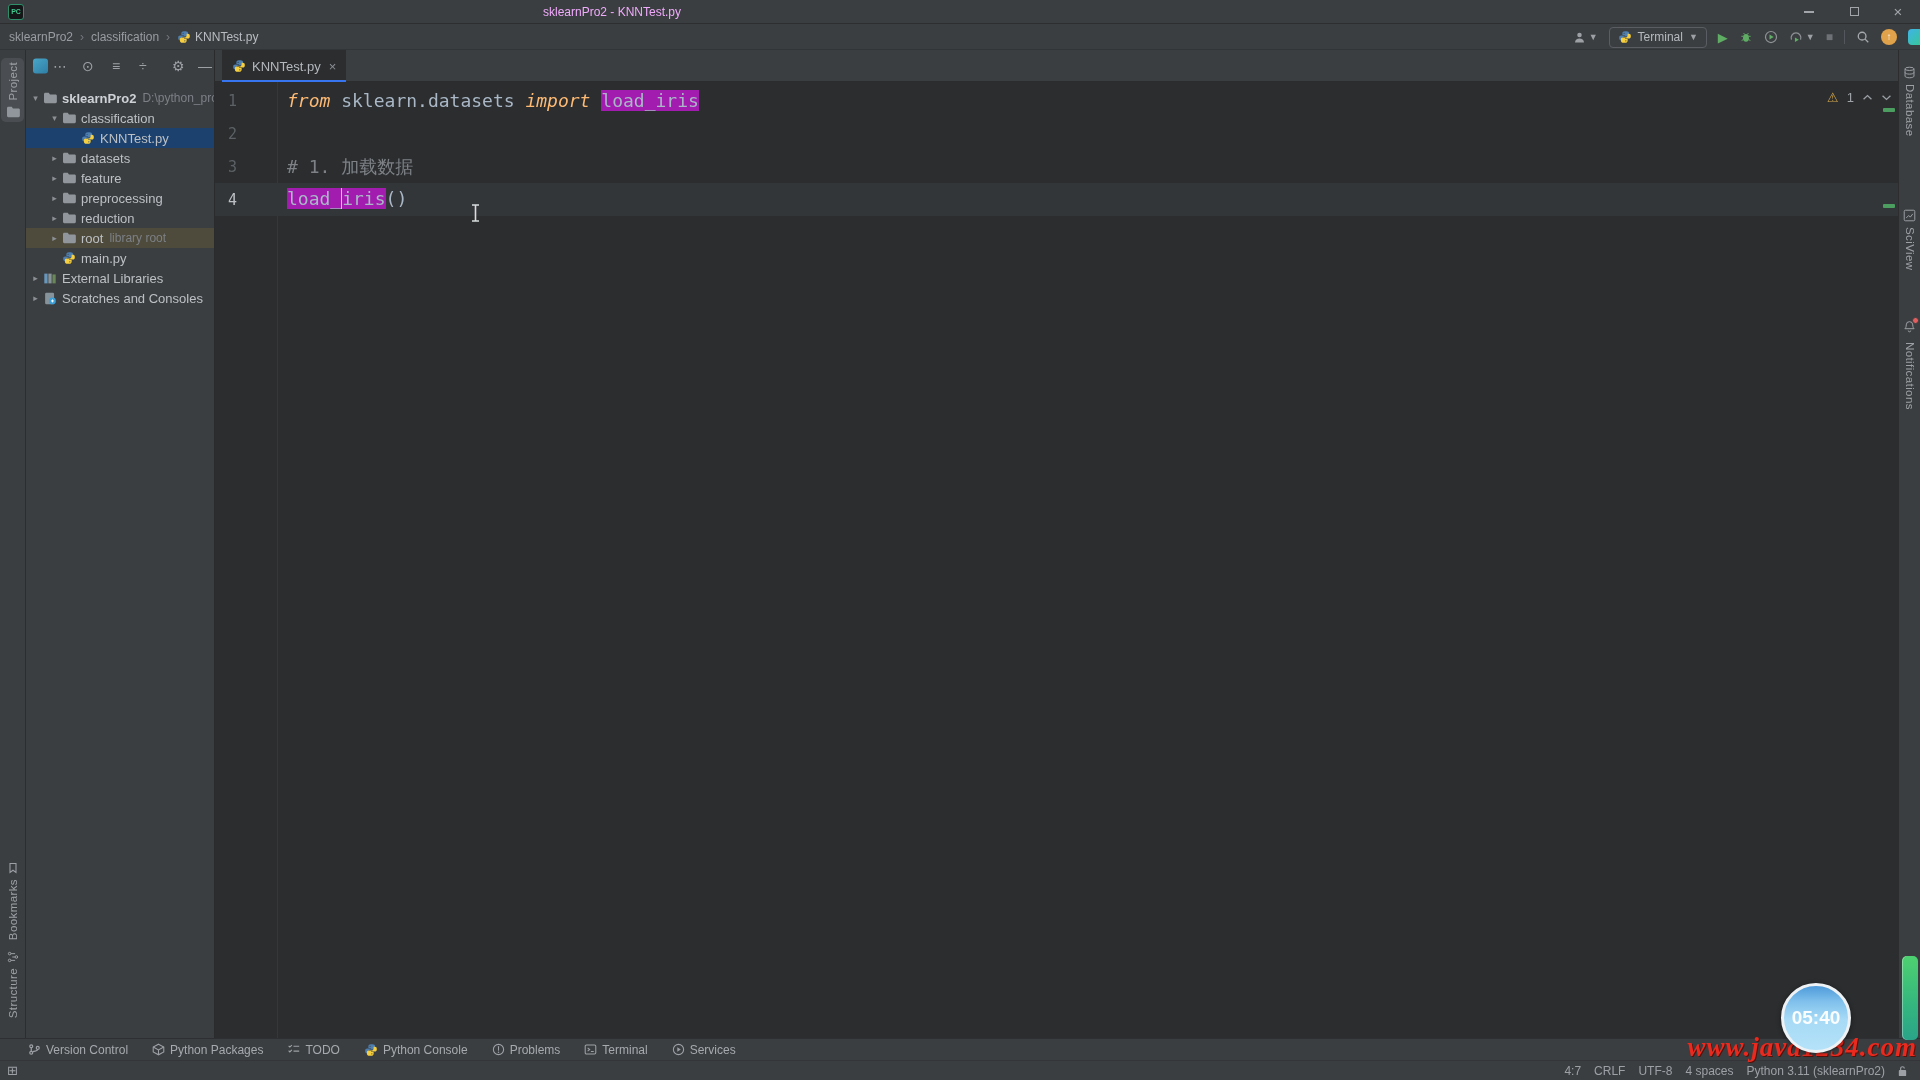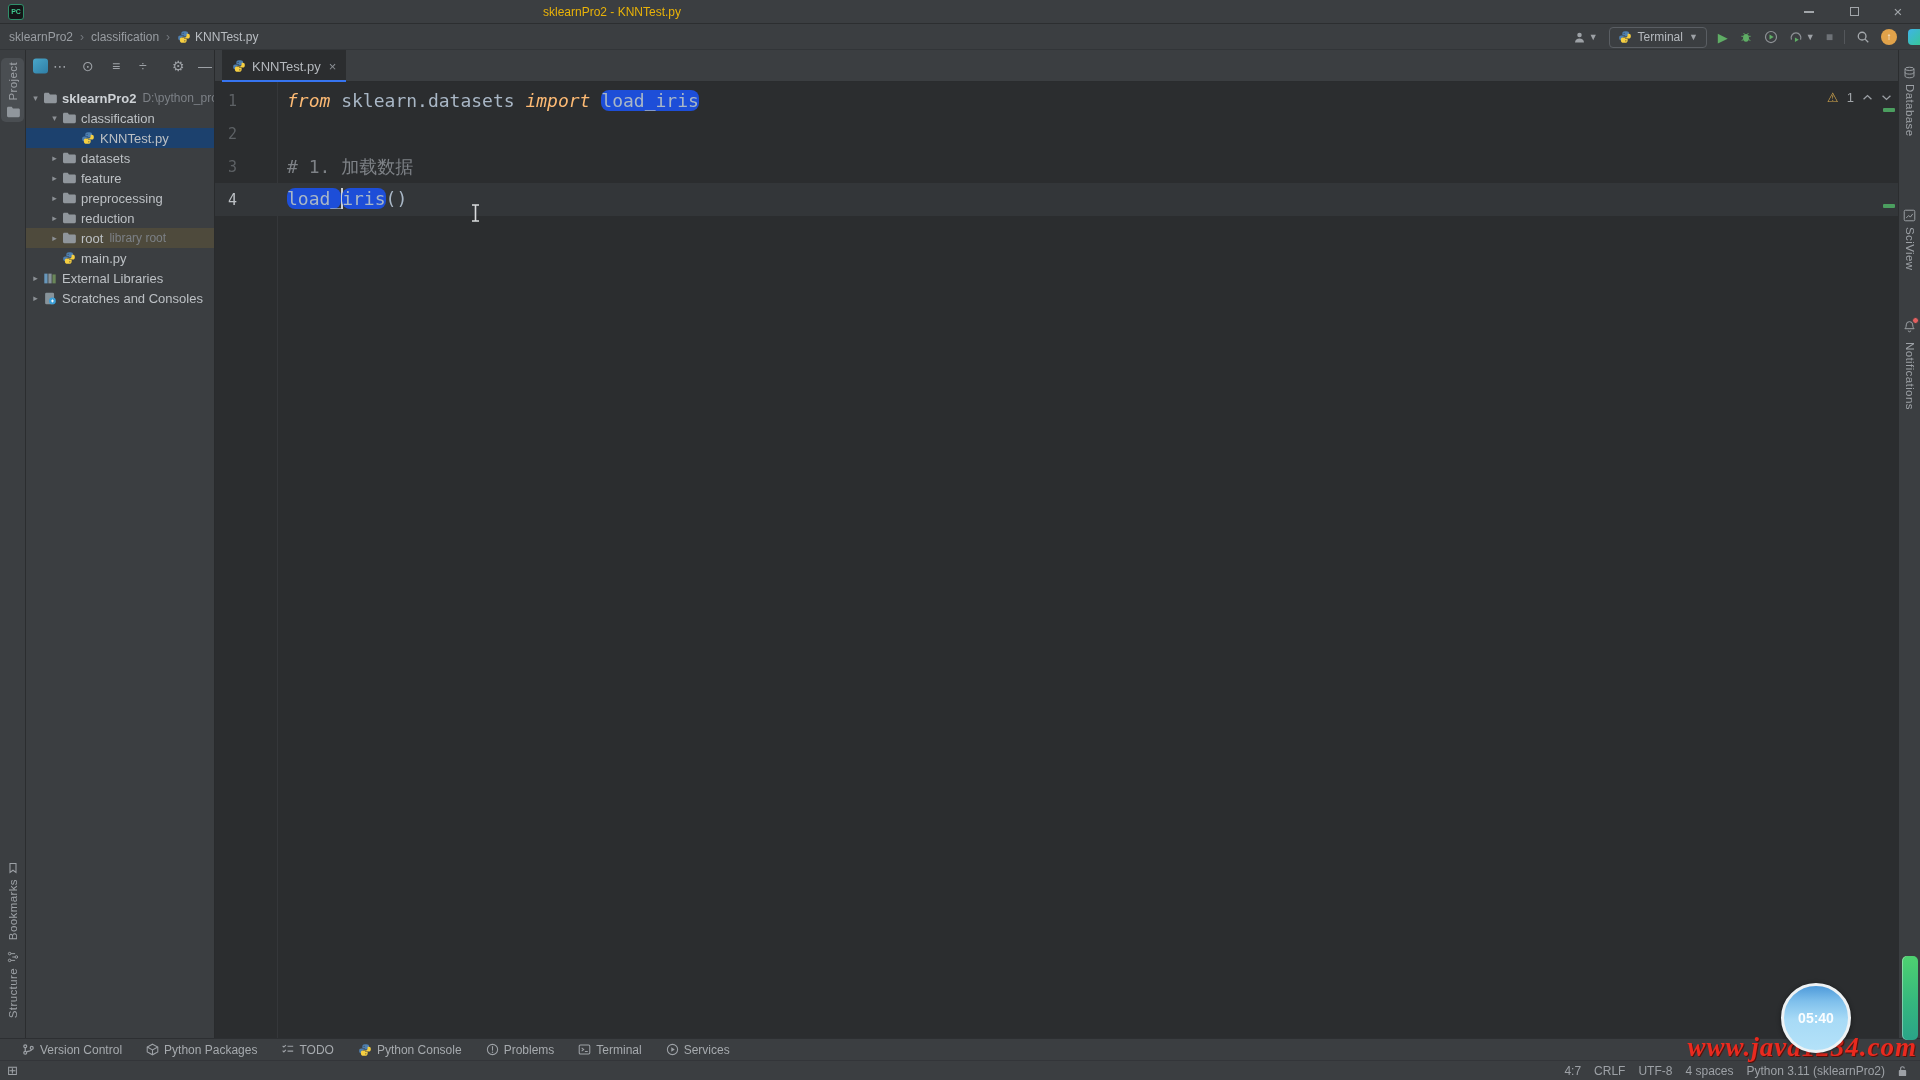"sklearnPro2 - KNNTest.py" .win-title { color: #eab308 -> #f0abfc }
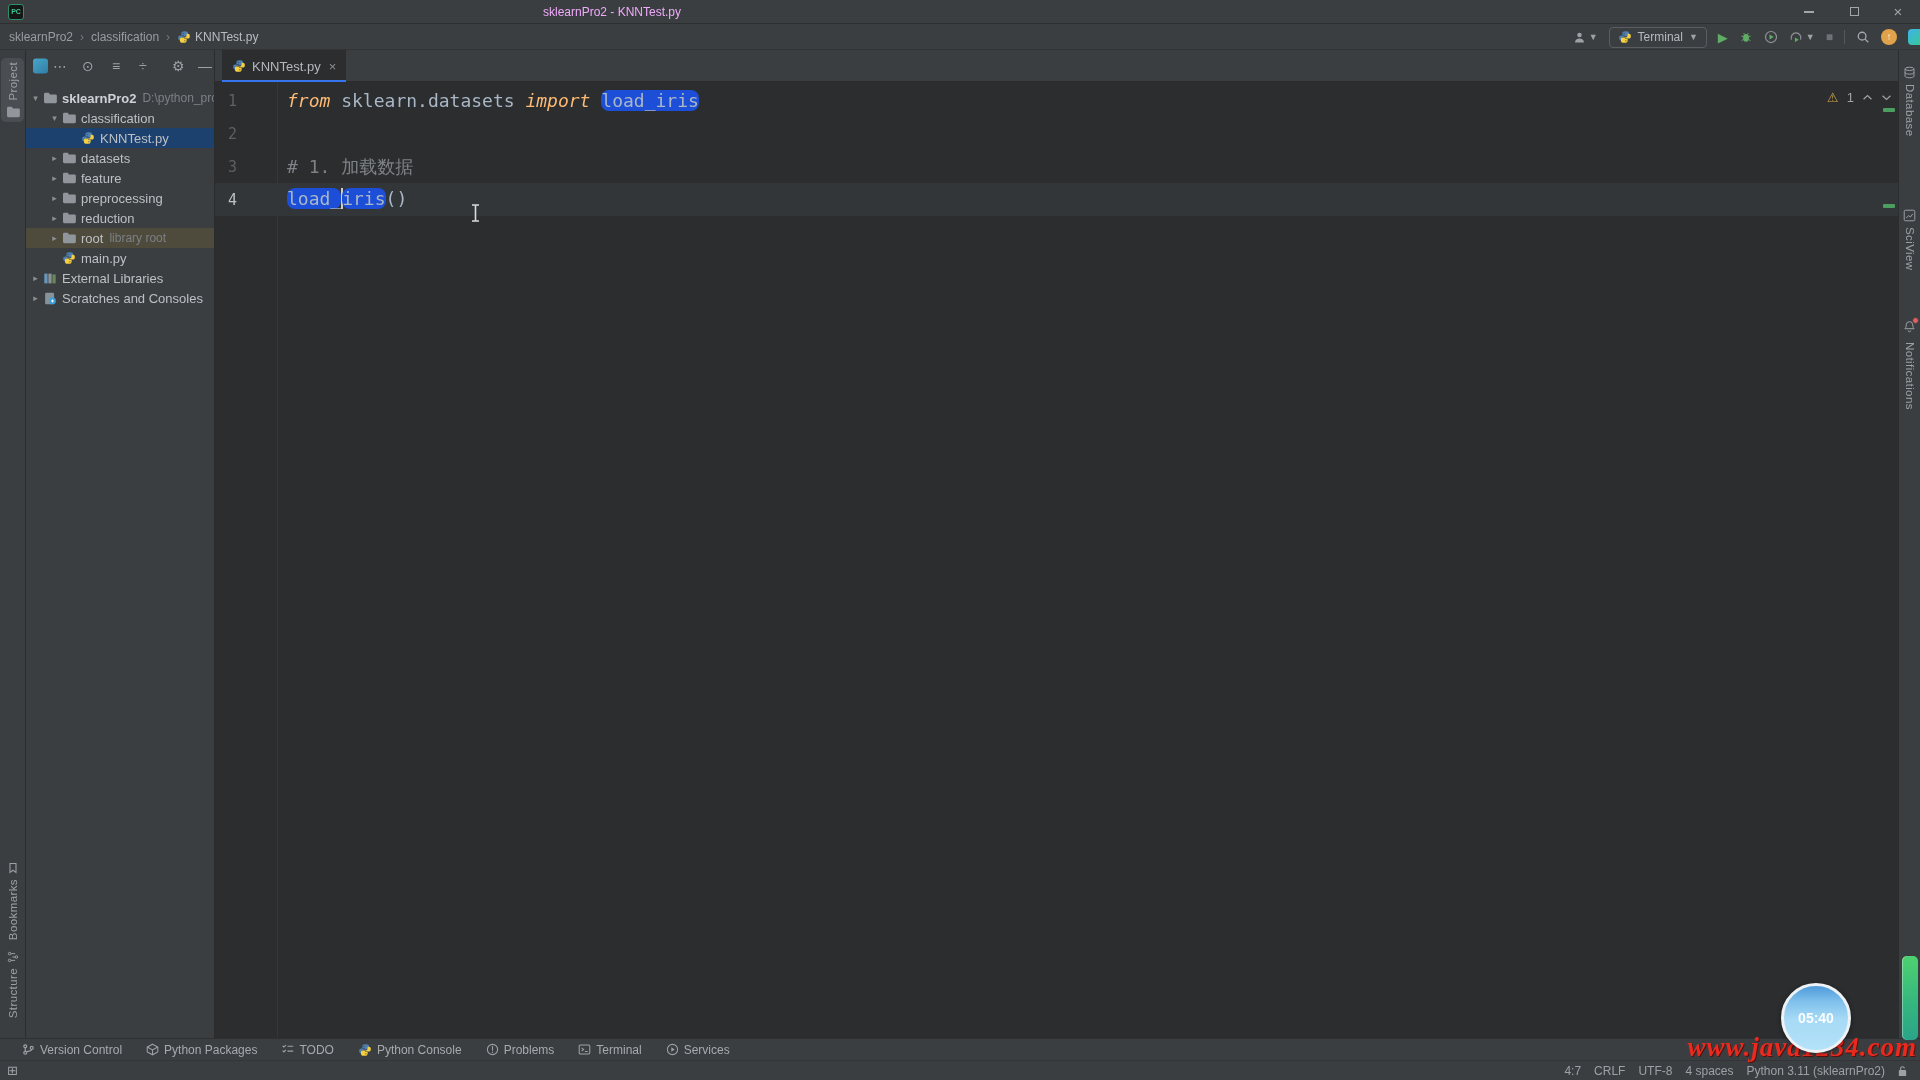"load_iris" .tok-hl { background: #1d4ed8 -> #a21caf; border-radius: 8px -> 0 }
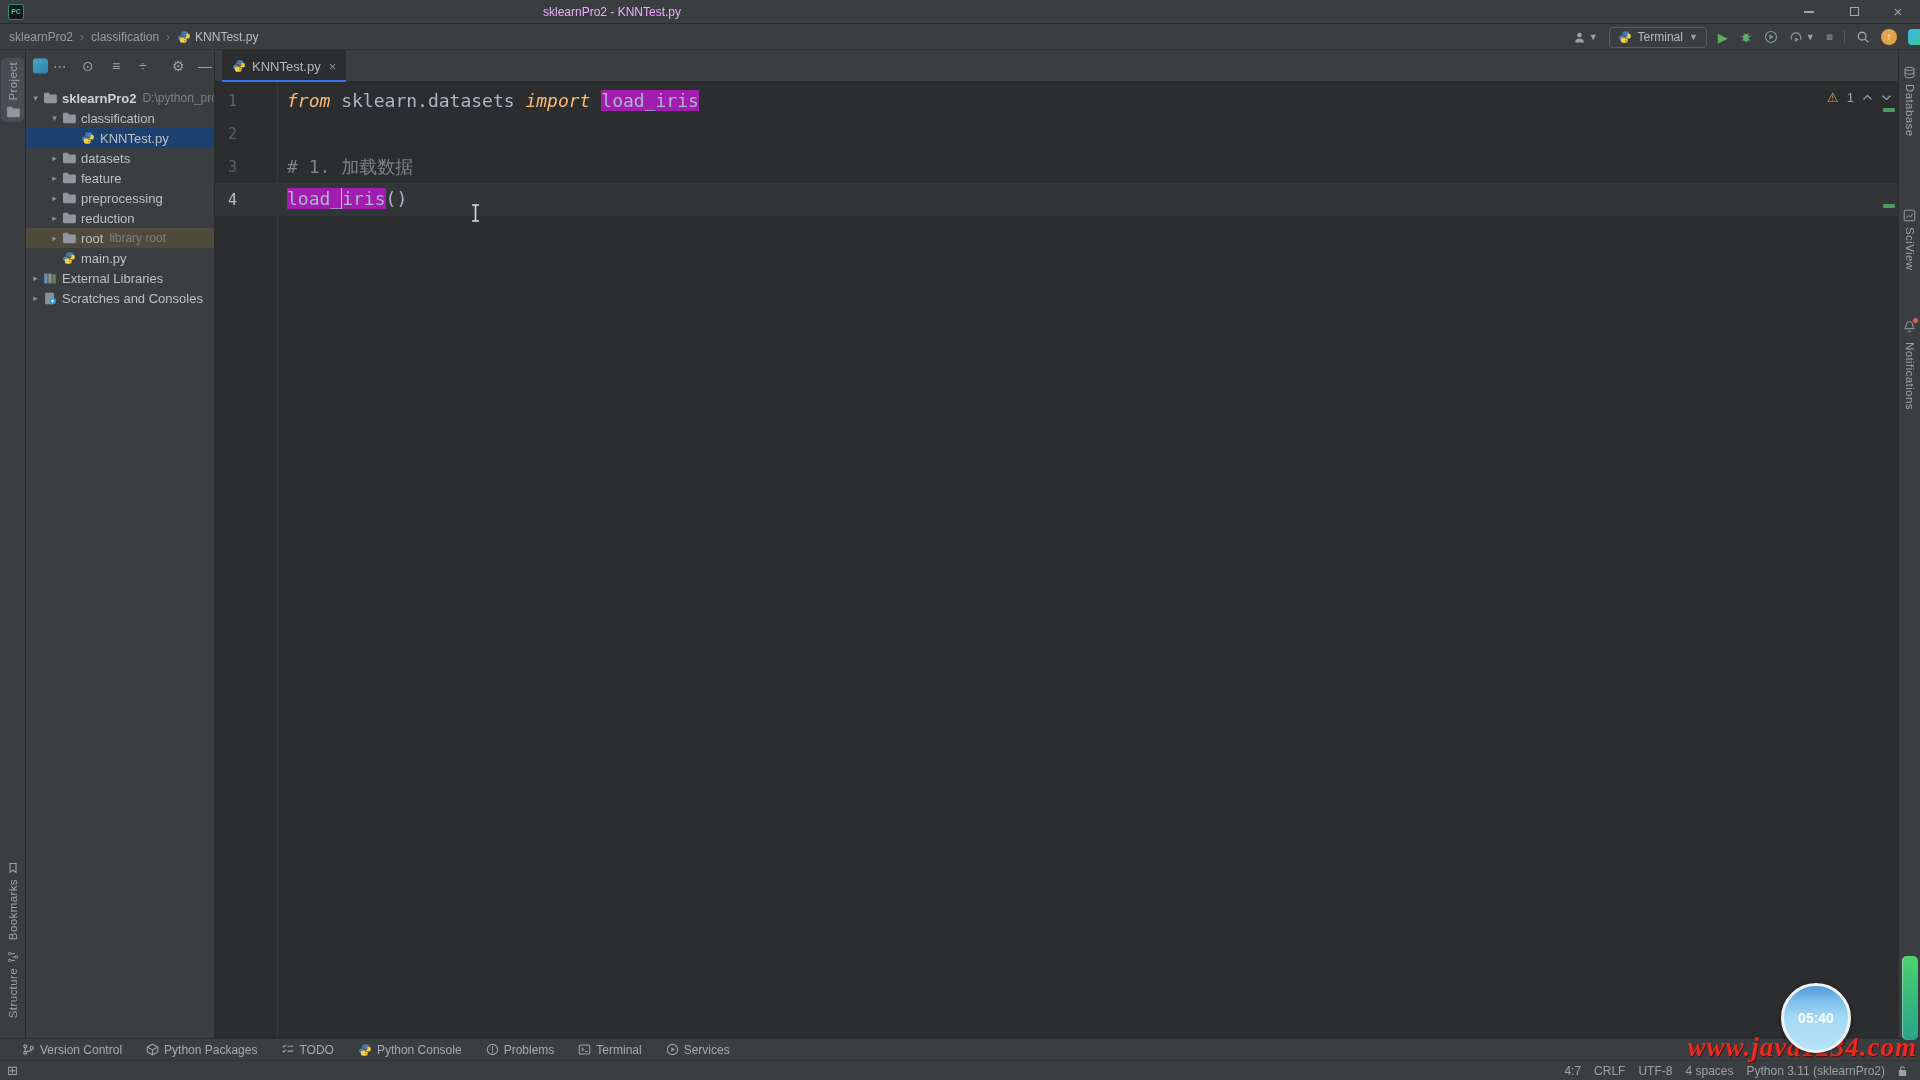"05:40" .rec-timer { font-size: 14px -> 19px }
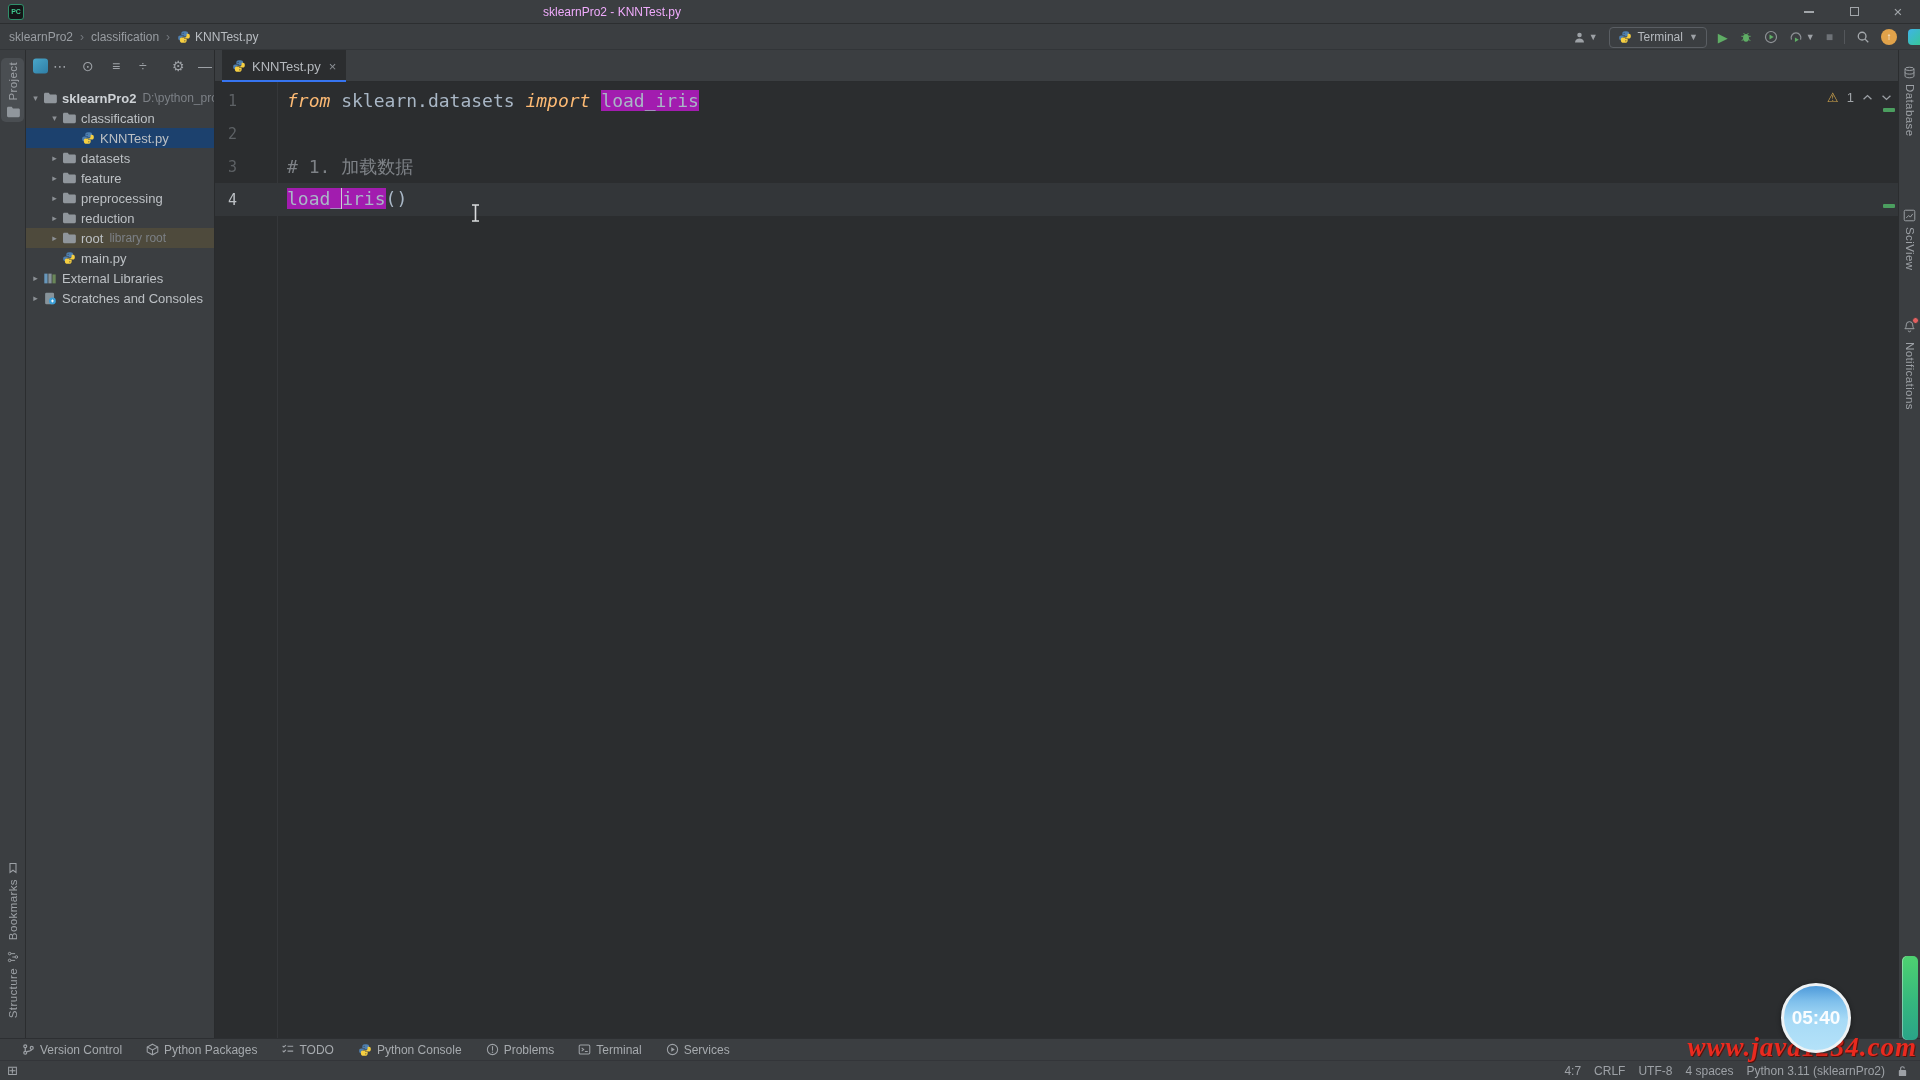"Version Control" .bottom-bar { padding-left: 22px -> 28px }
